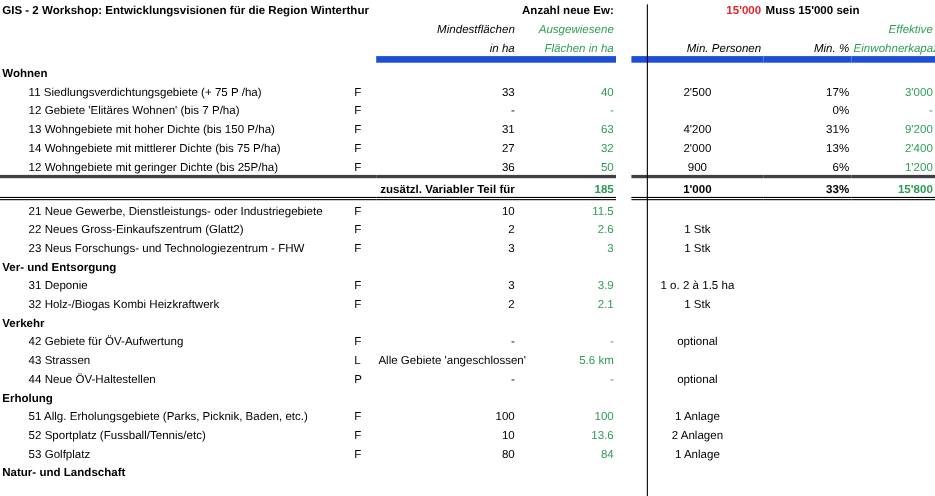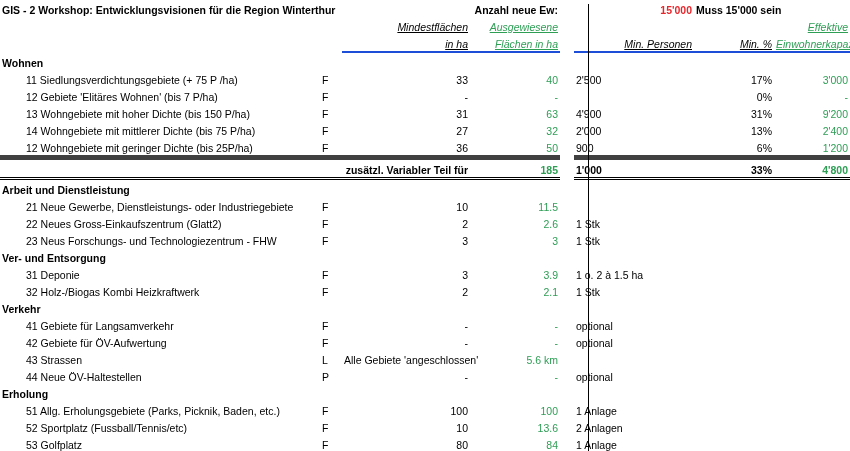"Mindestflächen" .ital { text-decoration: underline -> none }
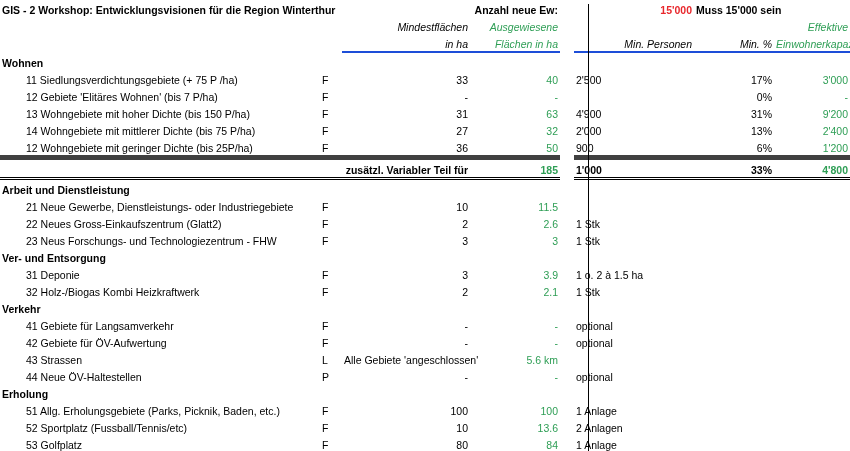"in ha" td.hdrline { border-bottom: 2px solid #1d4ed8 -> 6px solid #1d4ed8 }
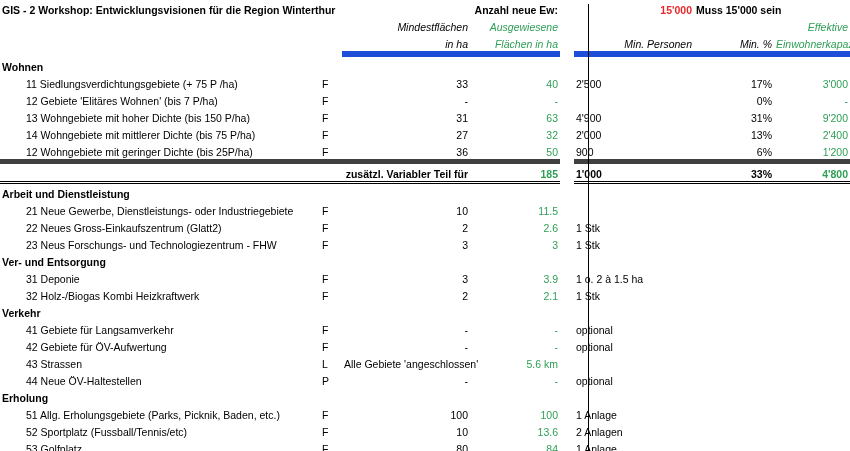"2'500" .center { text-align: left -> center }
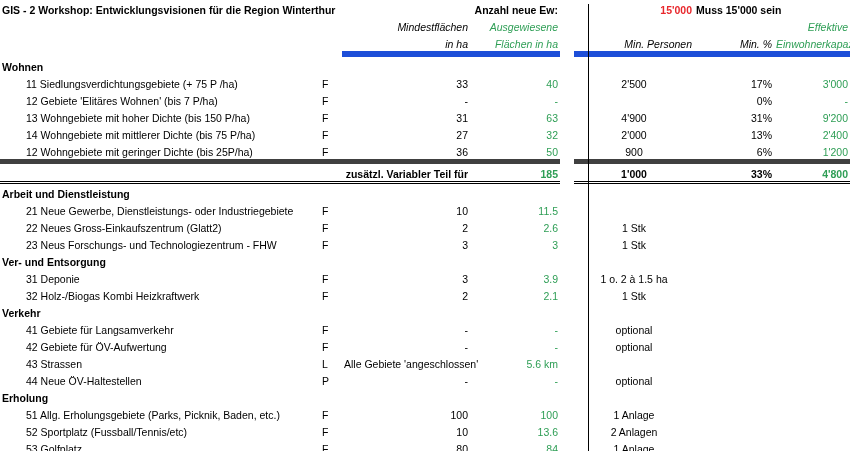"4'900" td.center { text: 4'900 -> 4'200 }
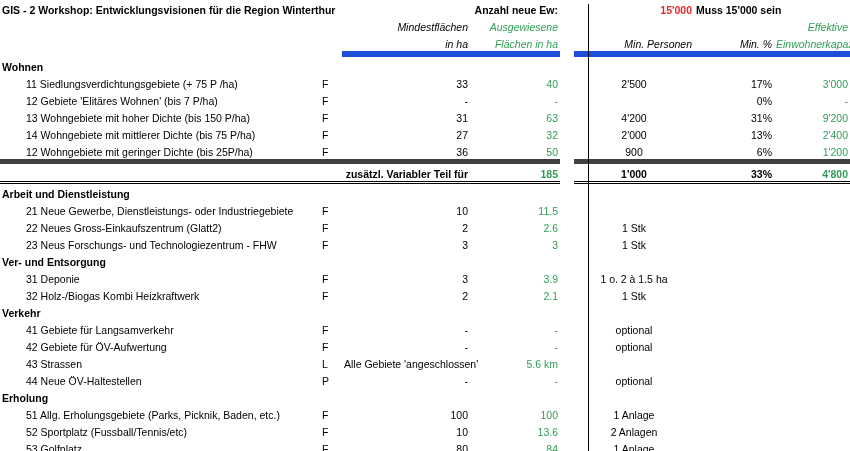"zusätzl. Variabler Teil für" td.sumcell { border-top: 5px solid #404040 -> 3px solid #404040 }
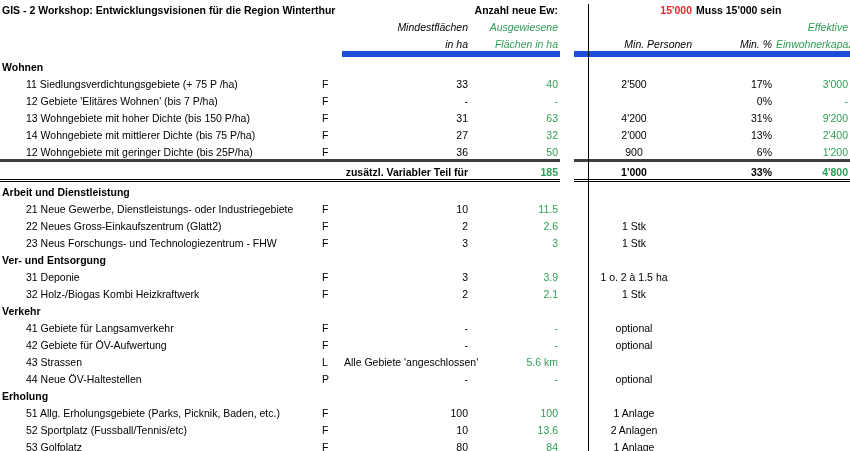"4'800" td.sumcell { text: 4'800 -> 15'800 }
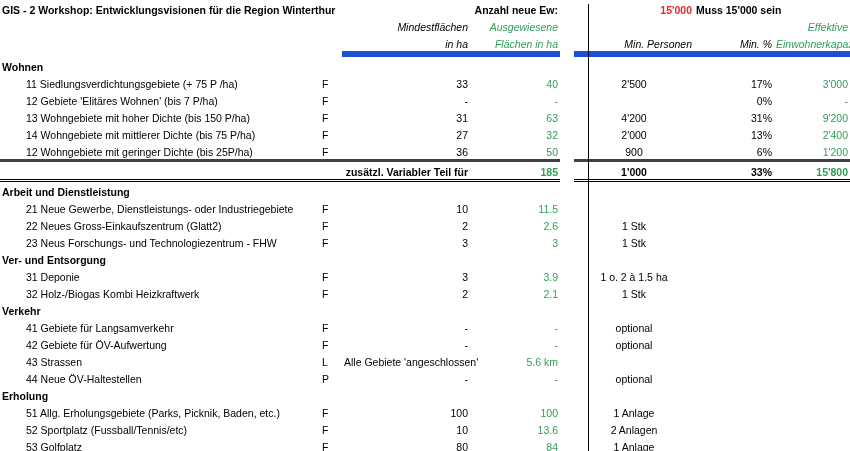"Arbeit und Dienstleistung" tr { html: <tr> <td>Arbeit und Dienstleistung</td> </tr> -> none }
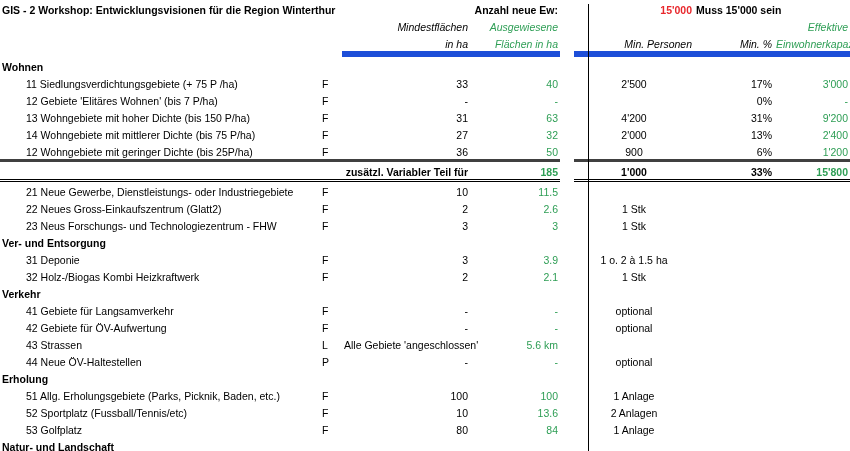"41 Gebiete für Langsamverkehr" tr { html: <tr> <td>41 Gebiete für Langsamverkehr</td> <td>F</td> <td>-</td> <td>-</td> <td></td> <td>optional</td> <td></td> <td></td> </tr> -> none }
